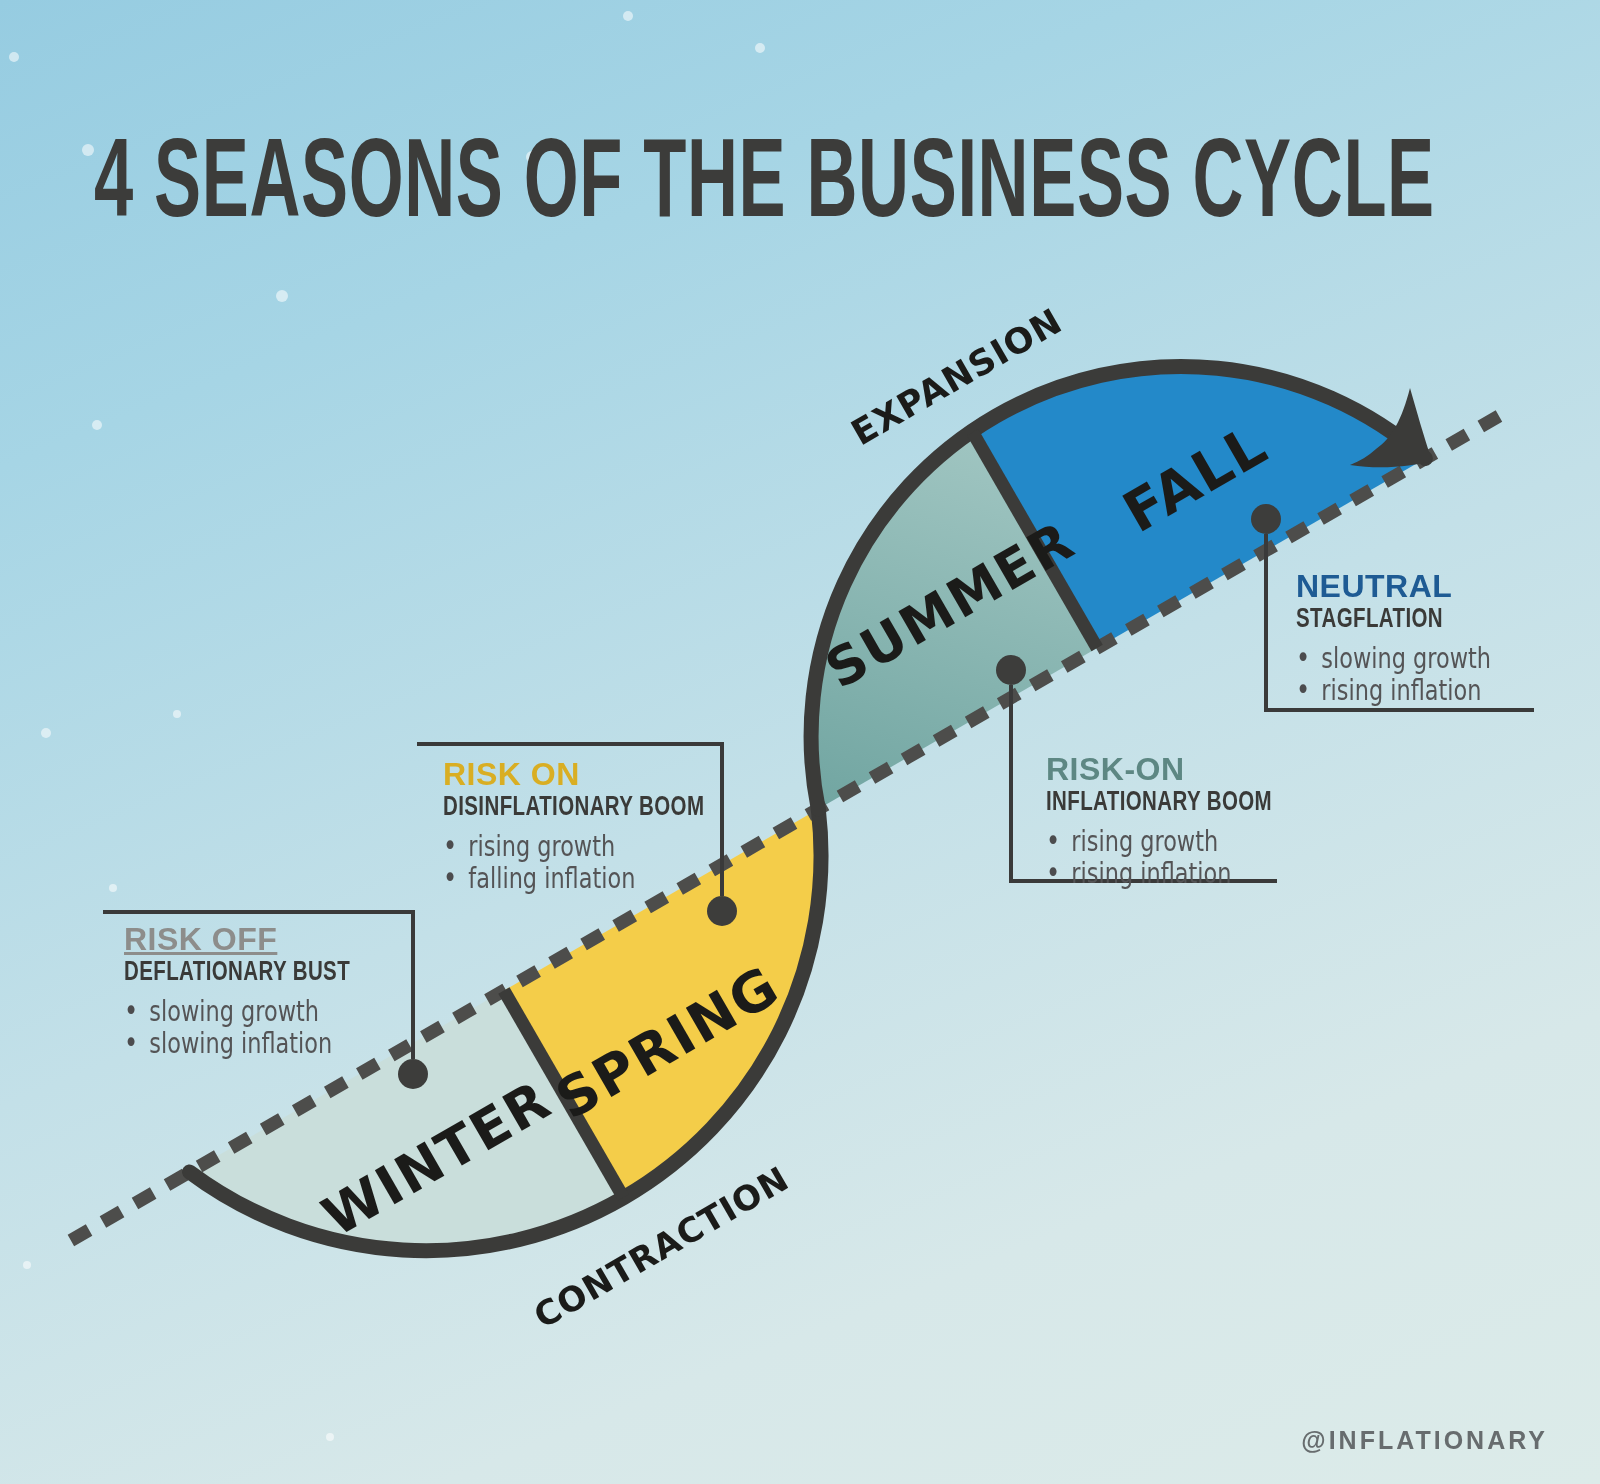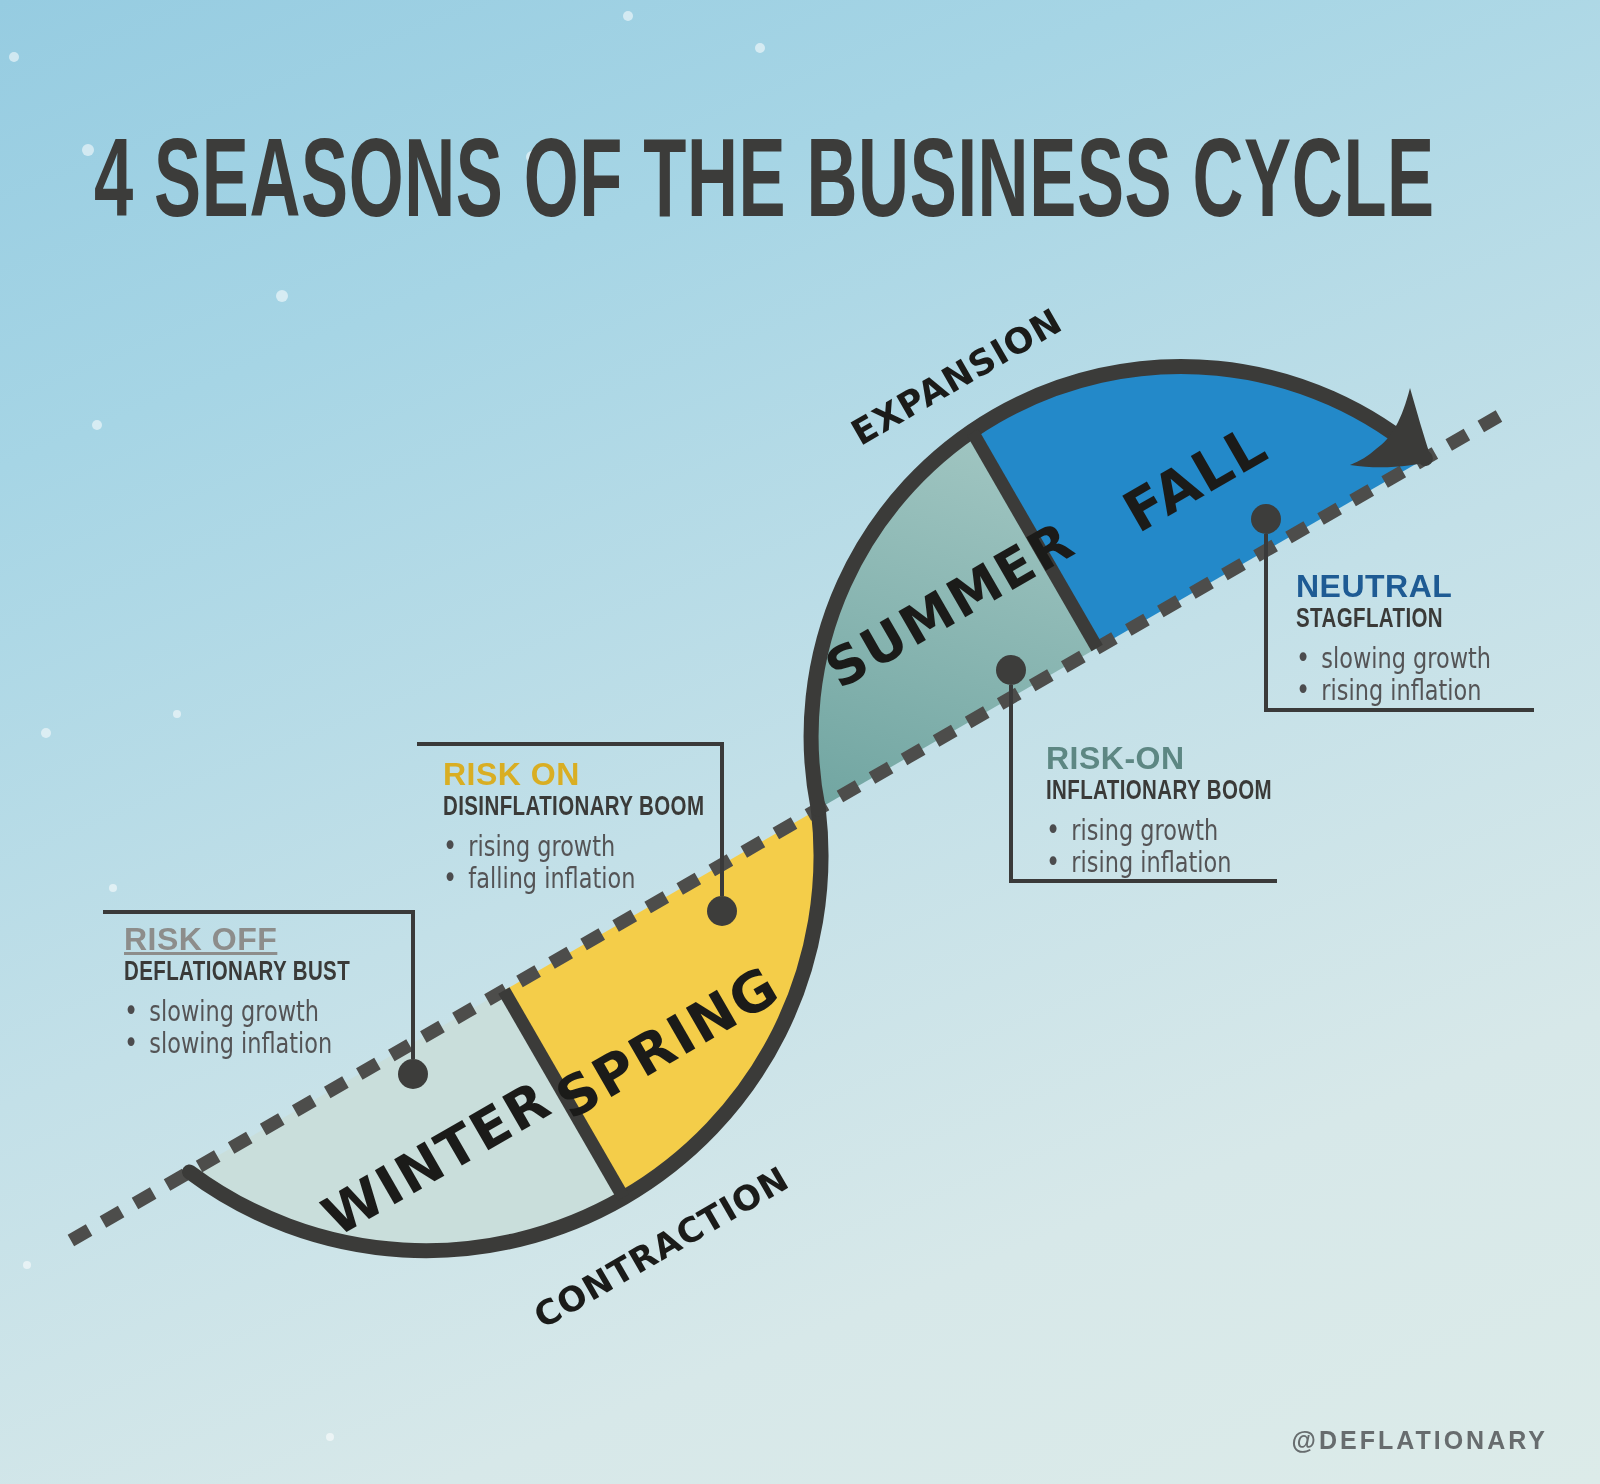"RISK-ON" div.co-label { margin-top: none -> 11px }
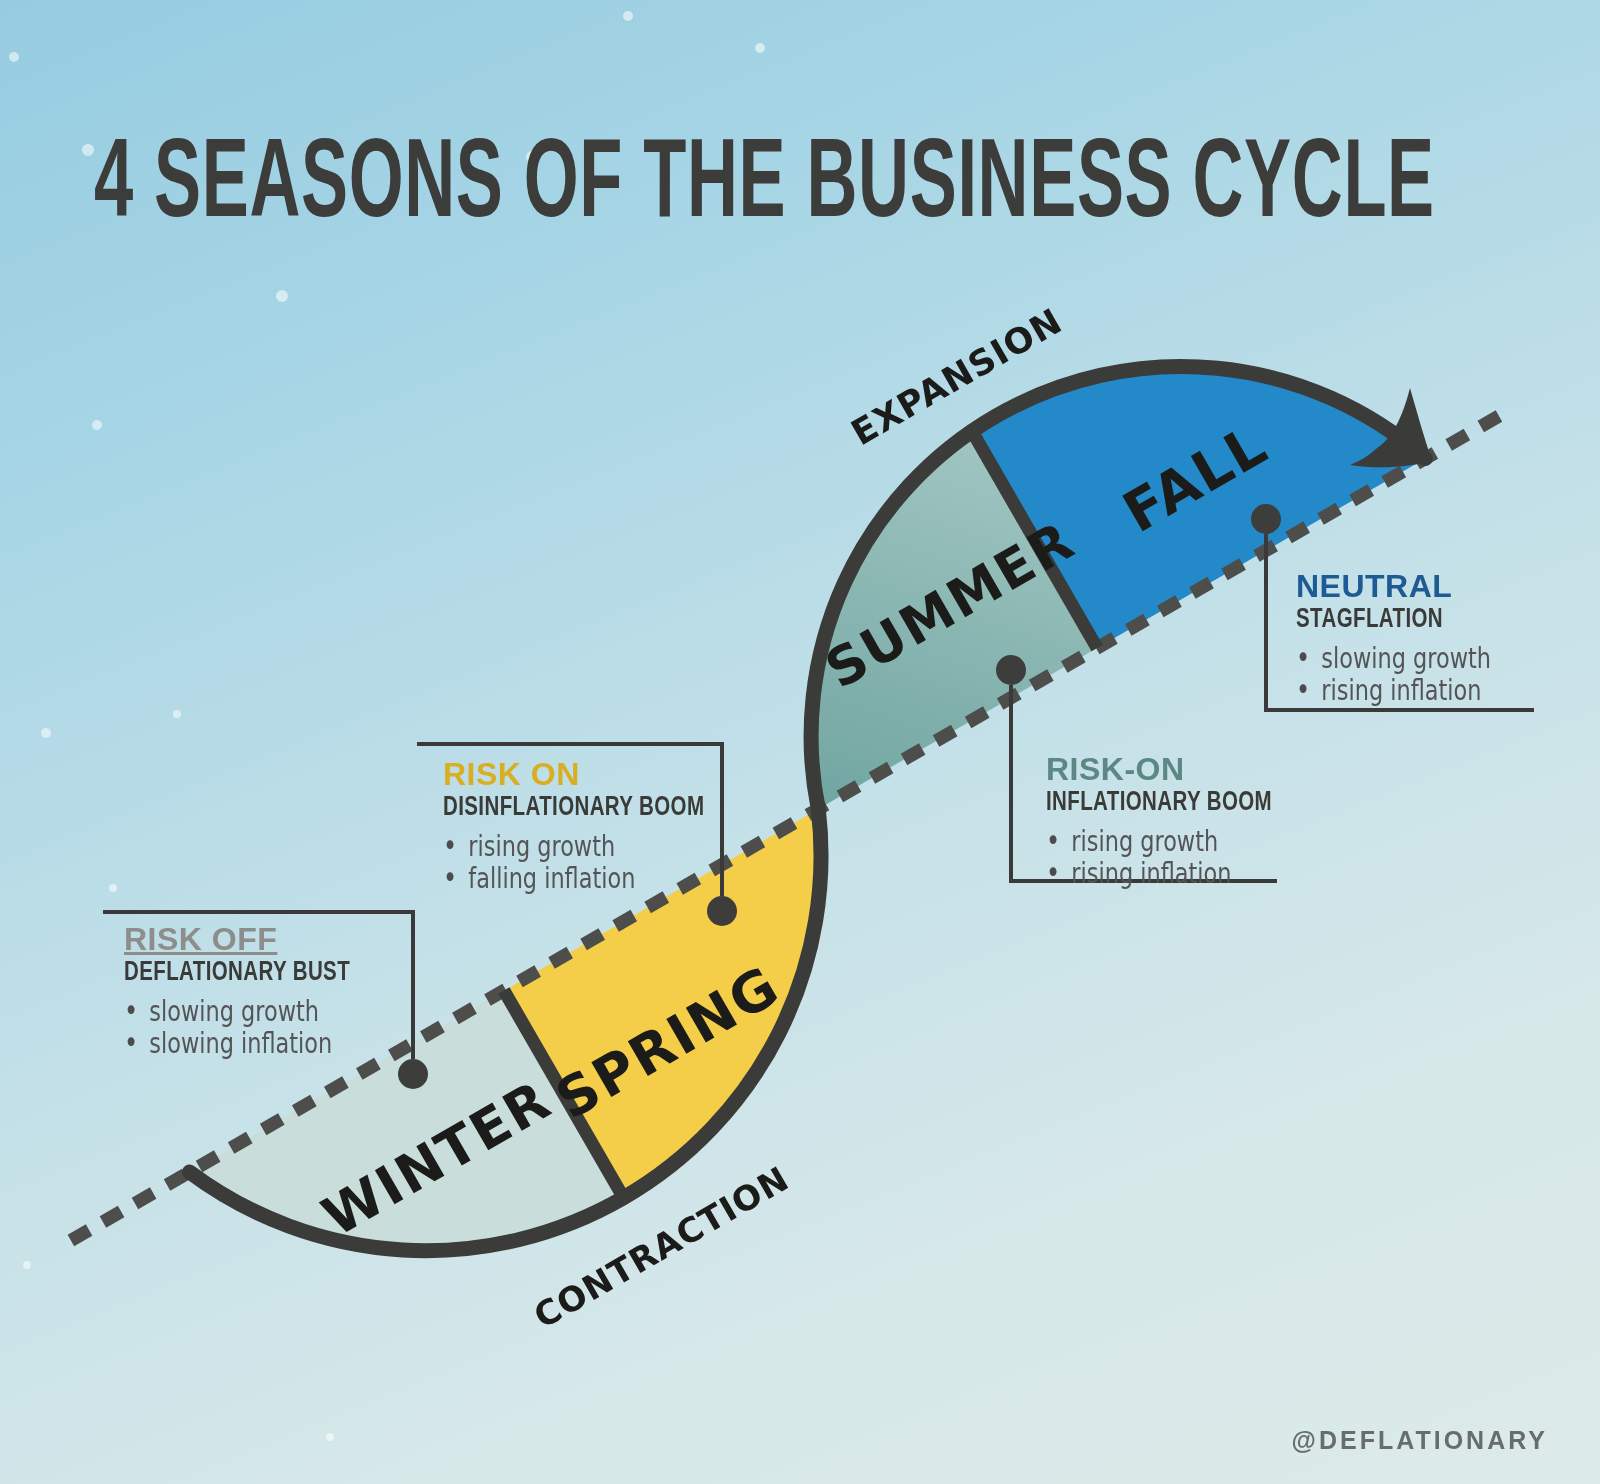"@DEFLATIONARY" div.watermark { text: @DEFLATIONARY -> @INFLATIONARY }
